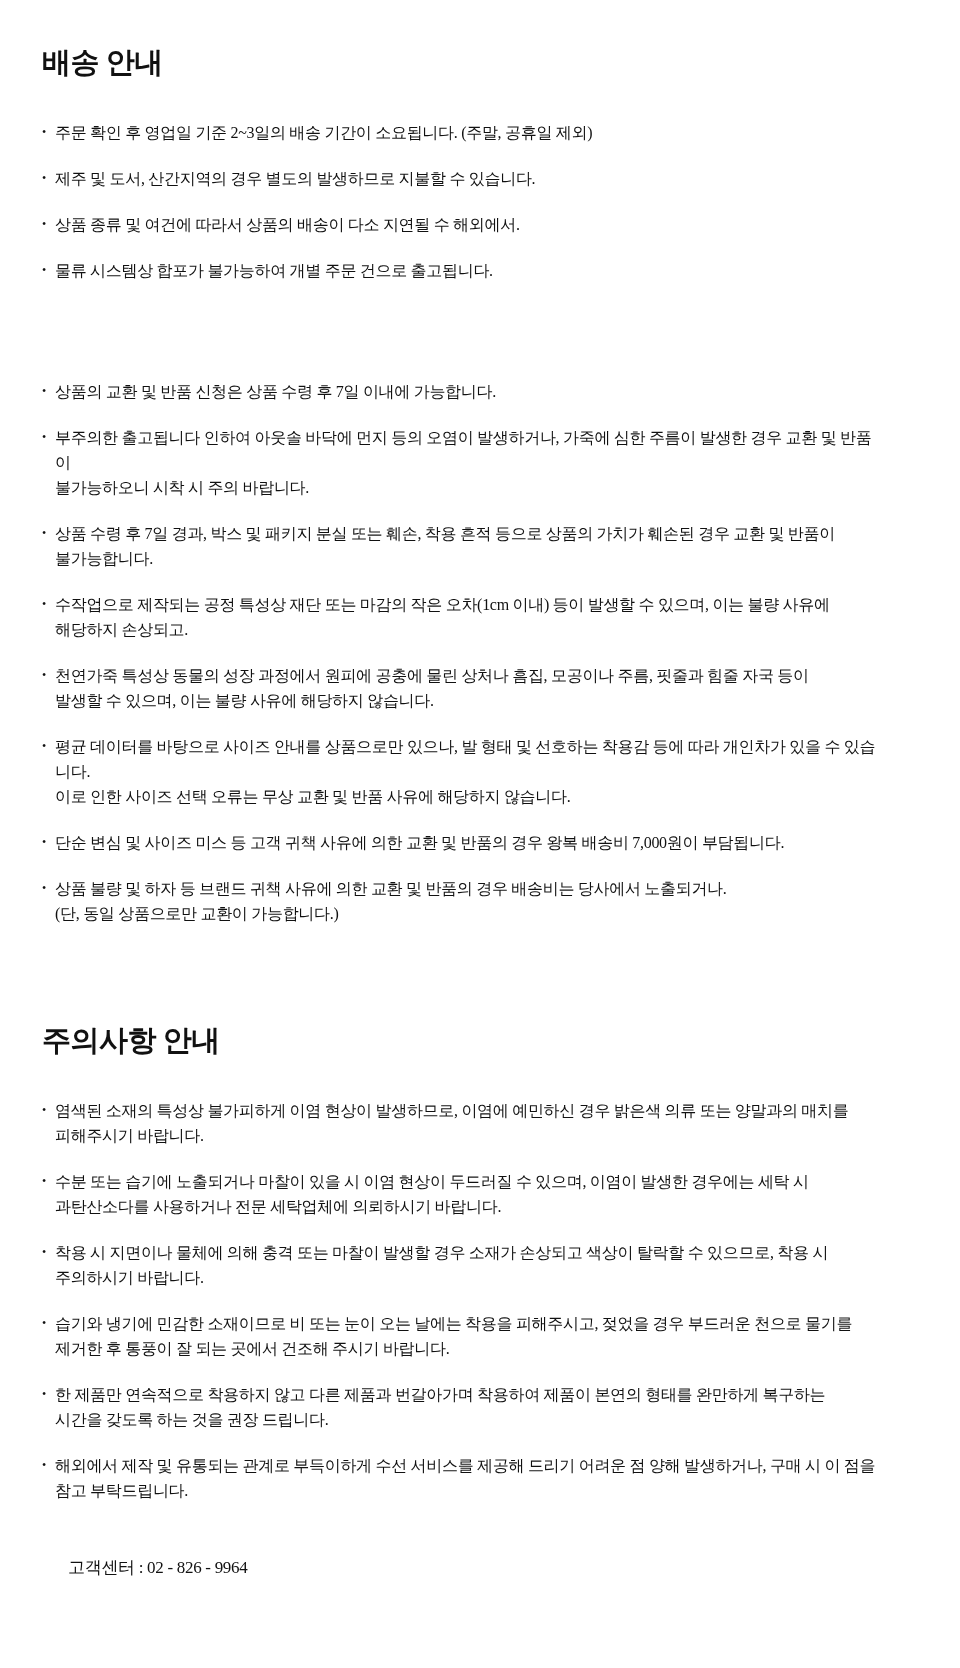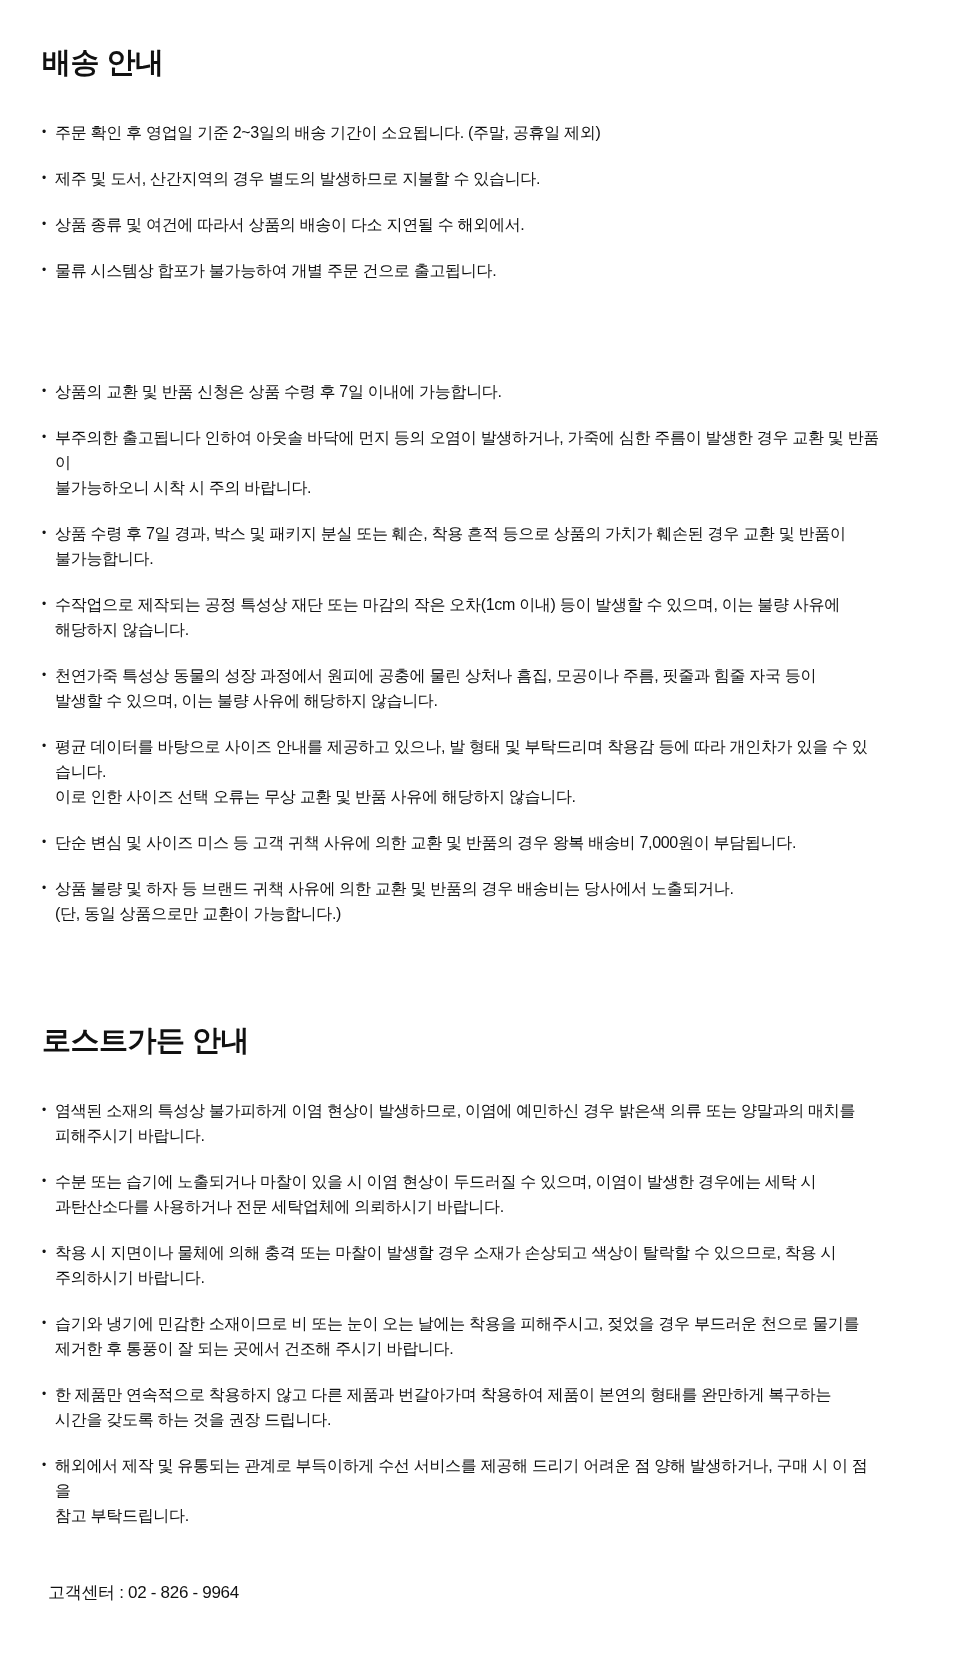"배송 안내" .page { font-family: none -> Liberation Serif, serif }
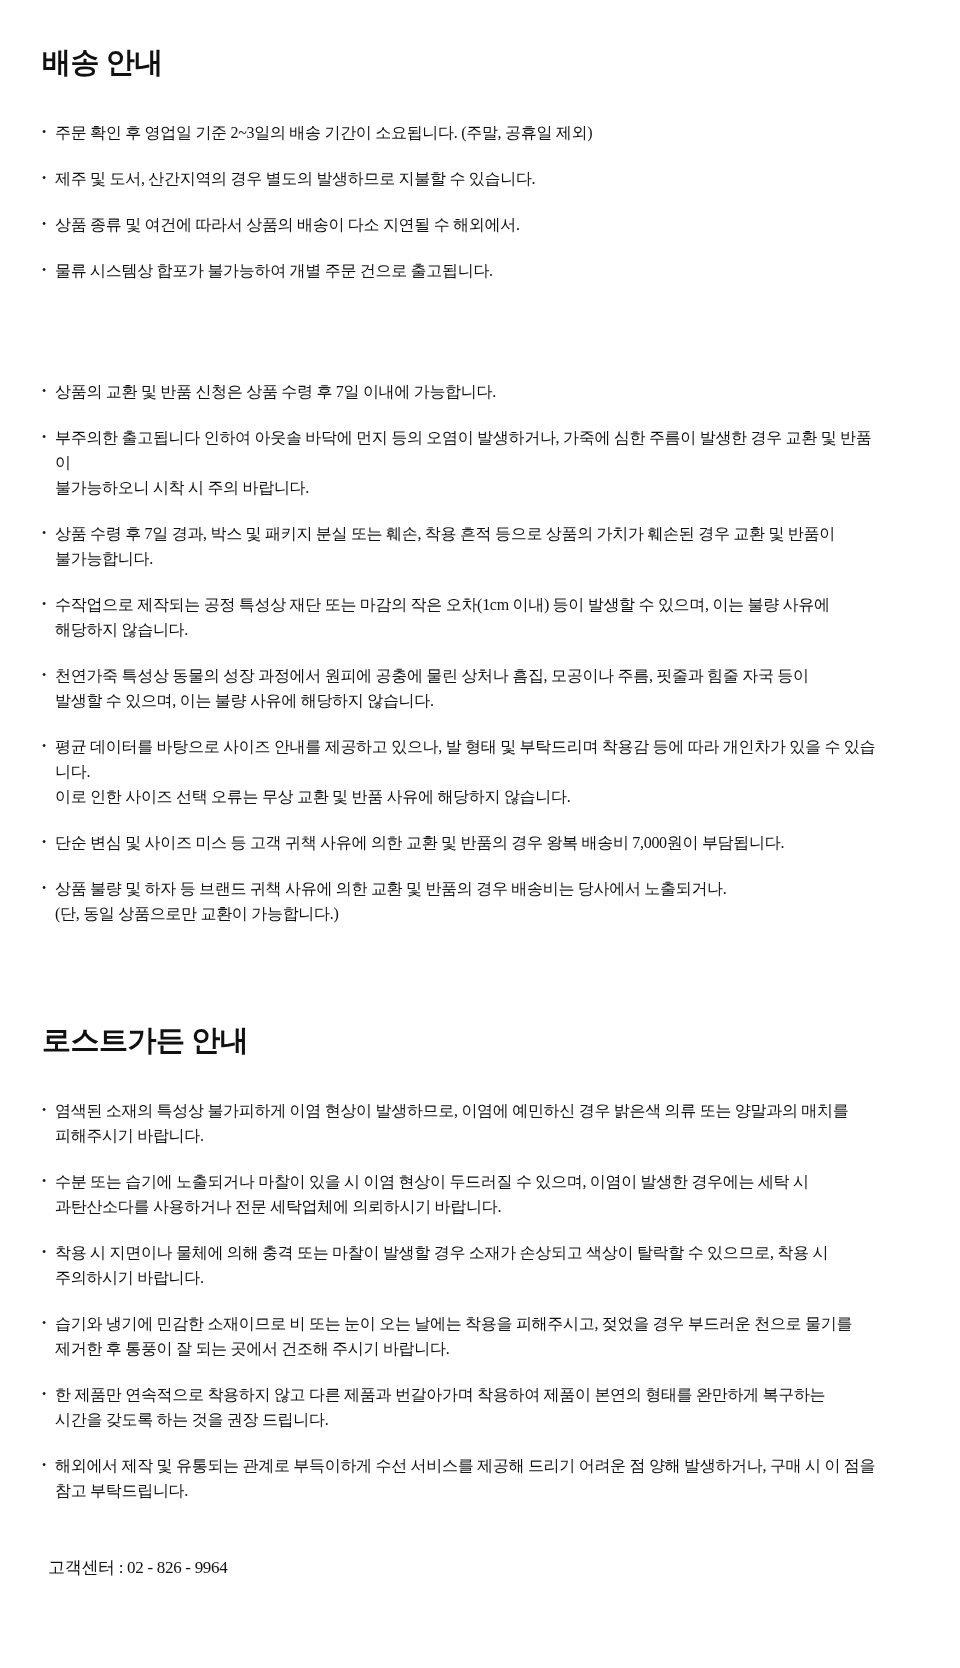"수작업으로 제작되는 공정 특성상 재단" span.txt { text: 않습니다 -> 손상되고 }
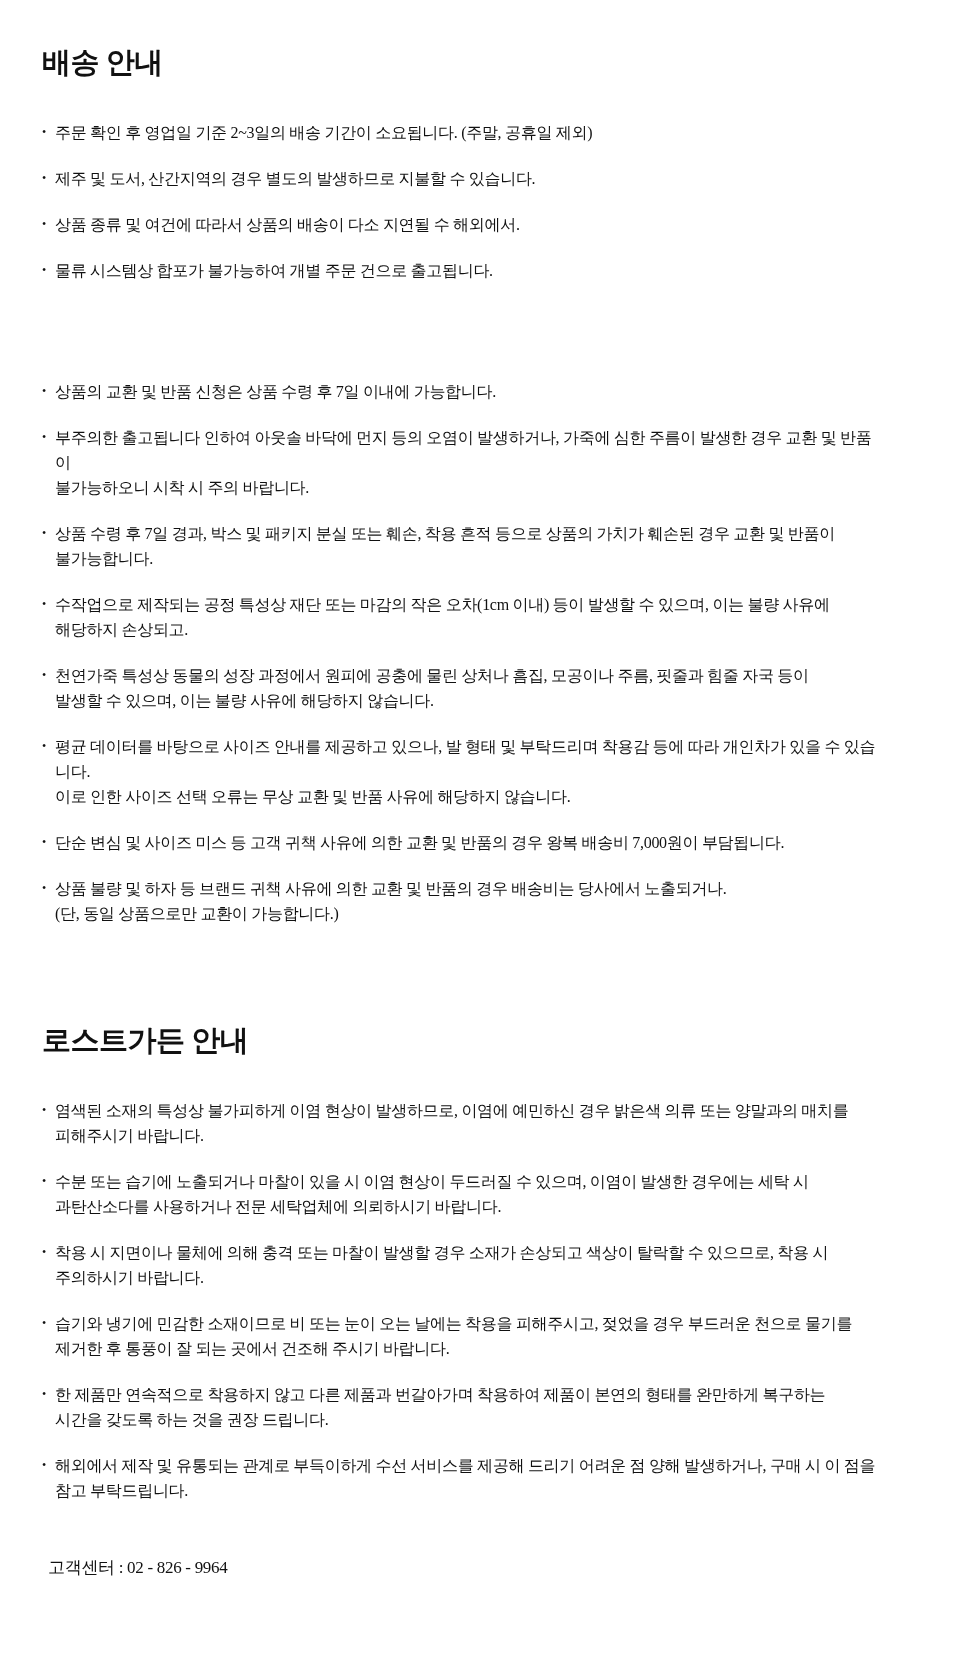"평균 데이터를 바탕으로 사이즈 안내를" span.txt { text: 제공하고 있으나, 발 형태 및 부탁드리며 -> 상품으로만 있으나, 발 형태 및 선호하는 }
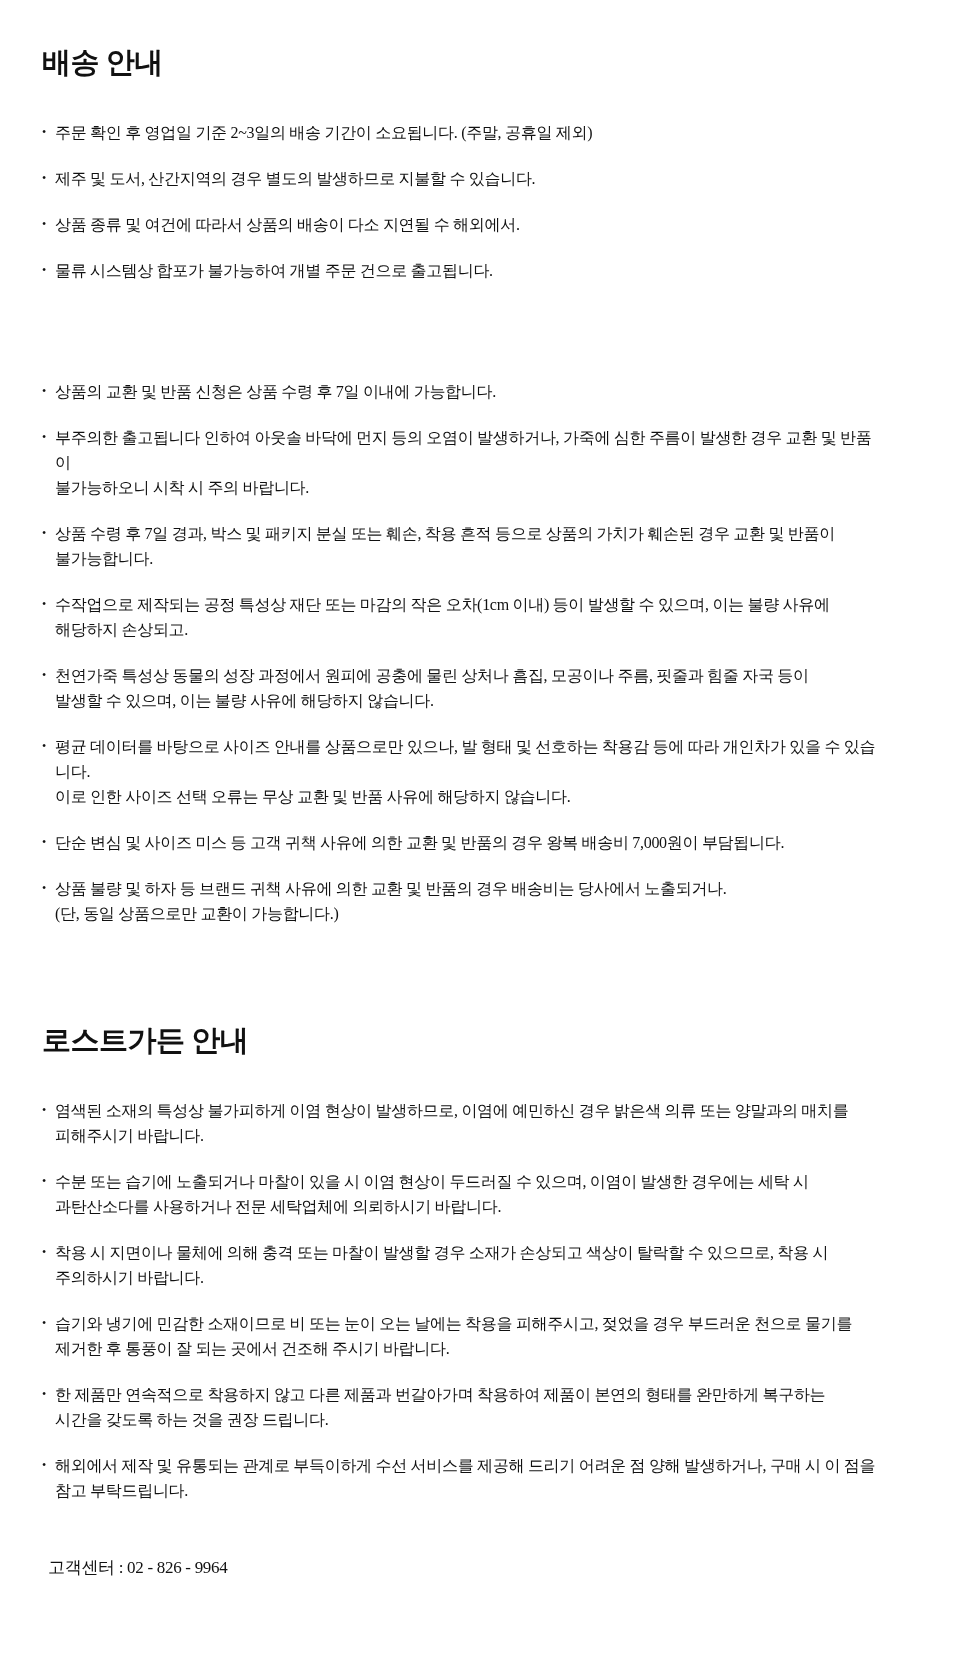"로스트가든 안내" h2.section-title { text: 로스트가든 -> 주의사항 }
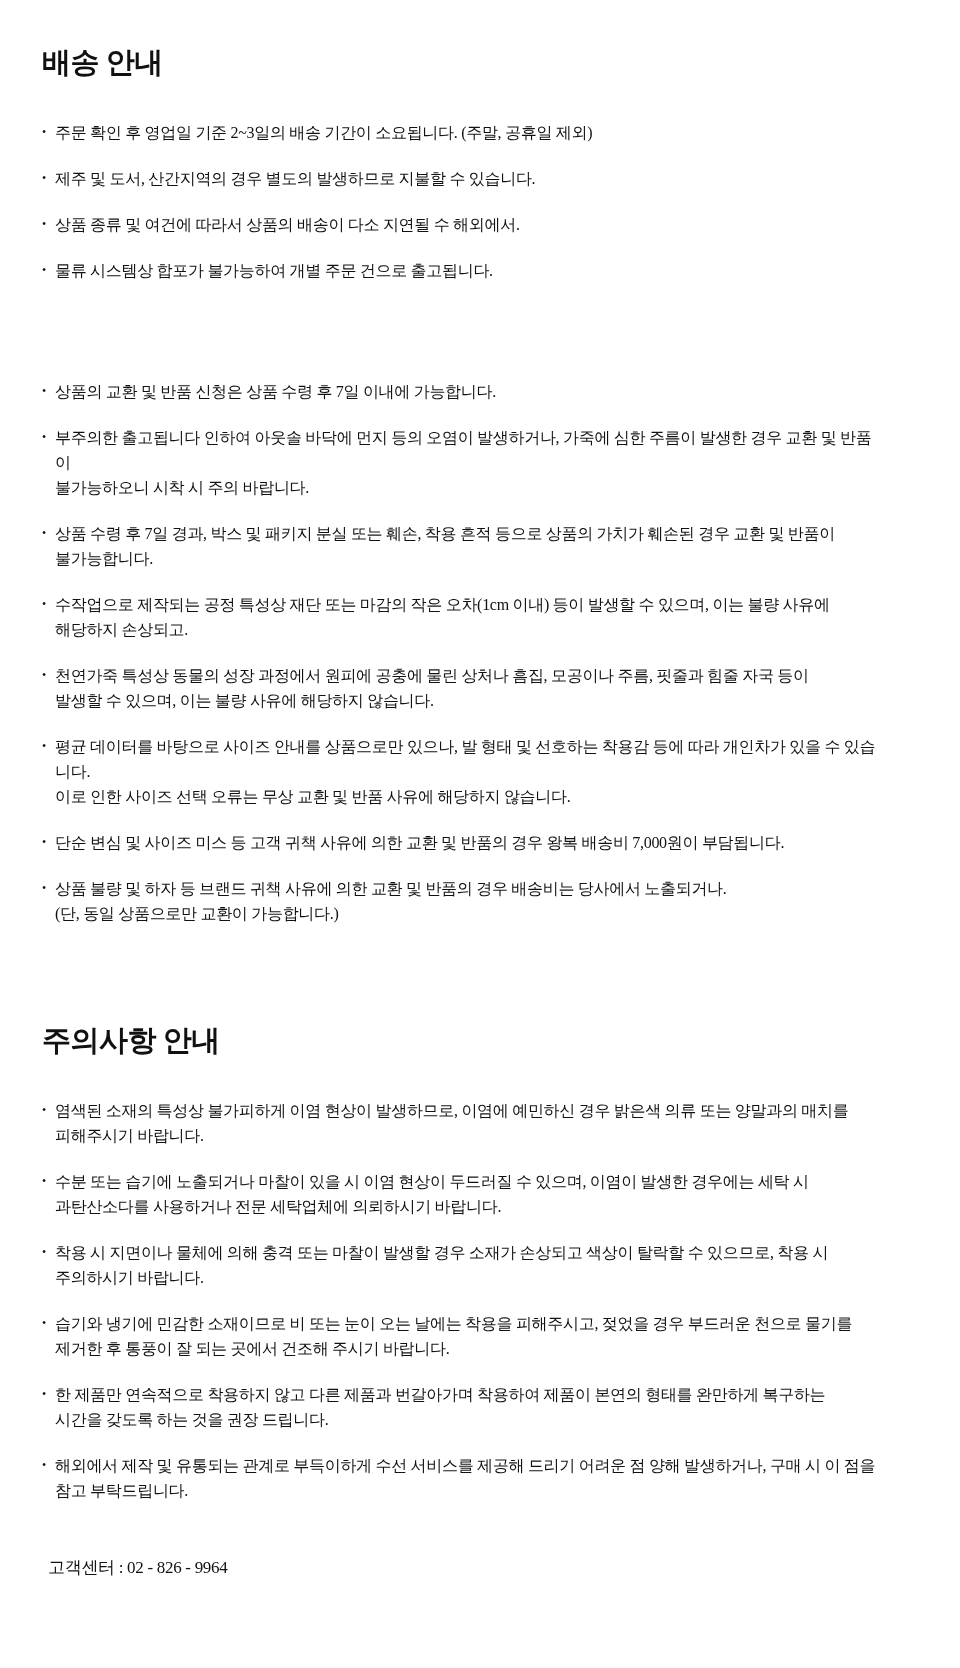"고객센터 : 02 - 826" .footer { margin-left: none -> 20px }
